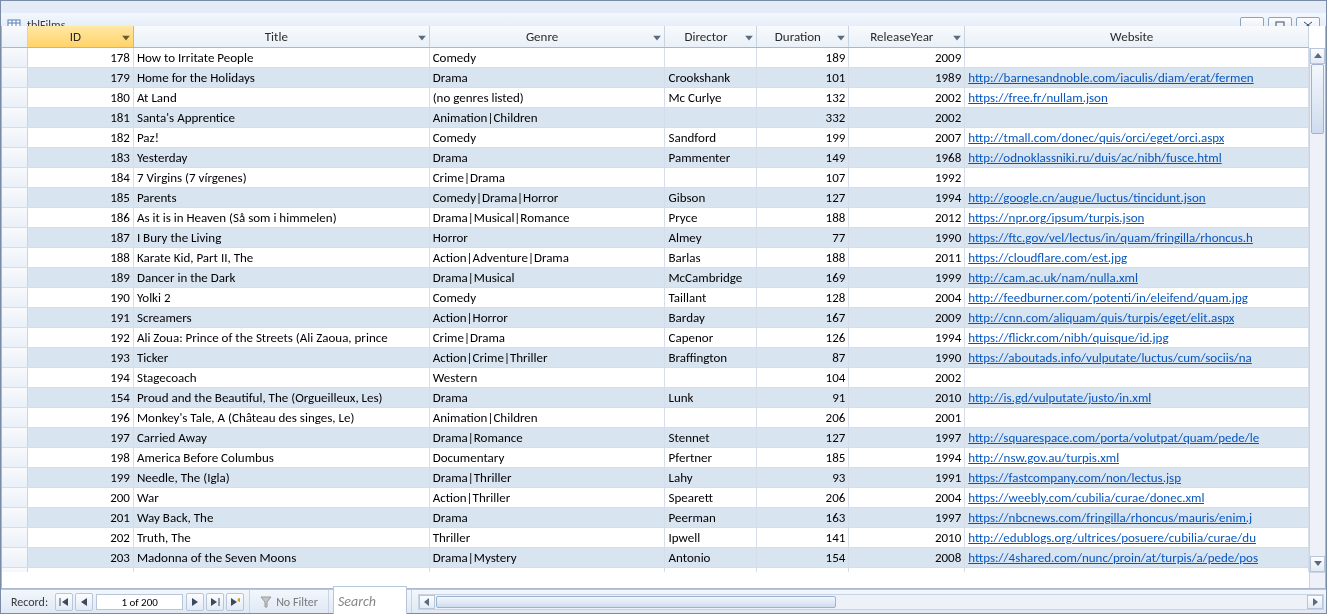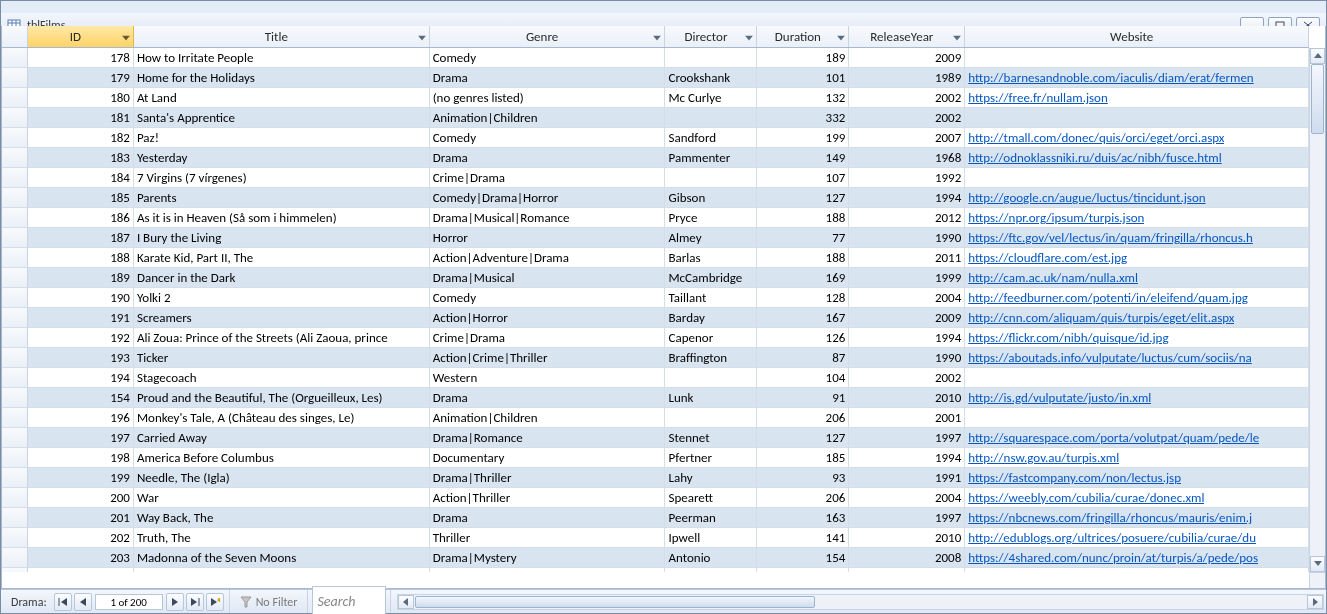"Drama:" span.nav-label { text: Drama -> Record }
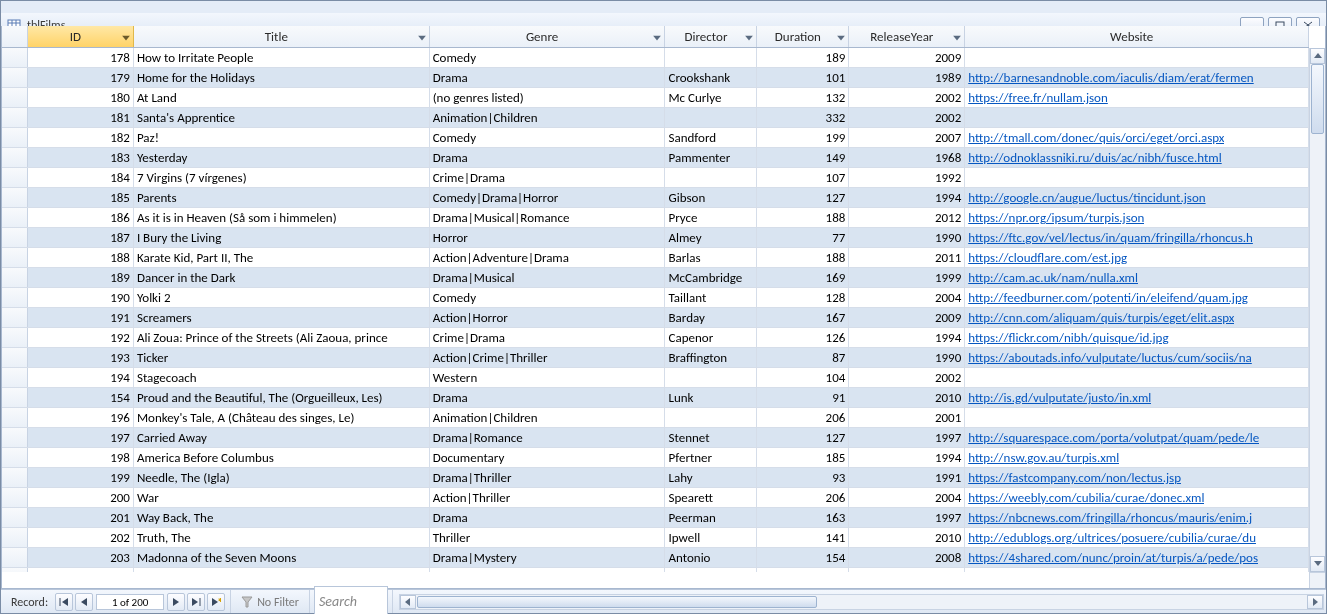"1 of 200" .recbox { width: 68px -> 87px }
